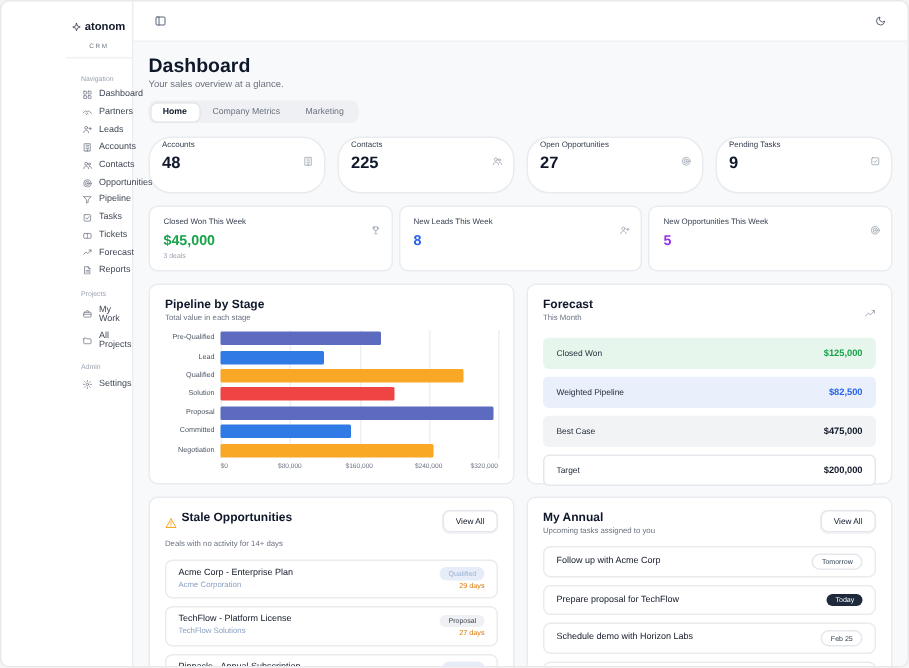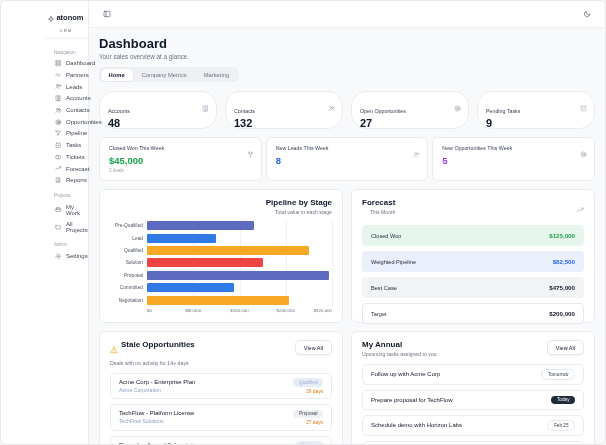"48" .stat-card { padding: 16px 8px -> 2px 8px }
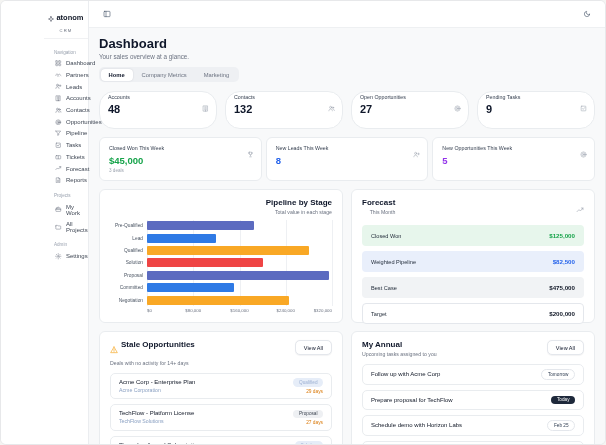"132" div.stat-value { text: 132 -> 225 }
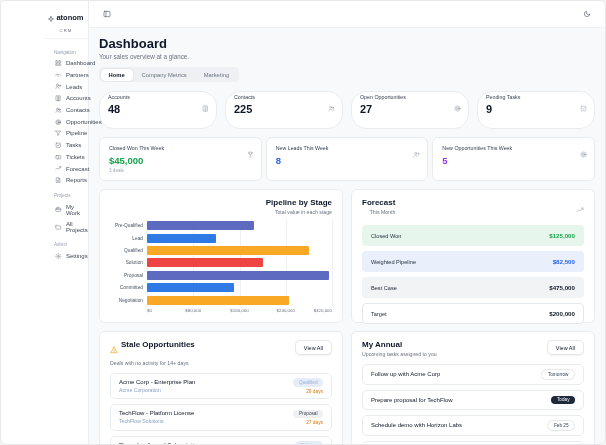"Pipeline by Stage" .panel.tall { text-align: right -> none }
